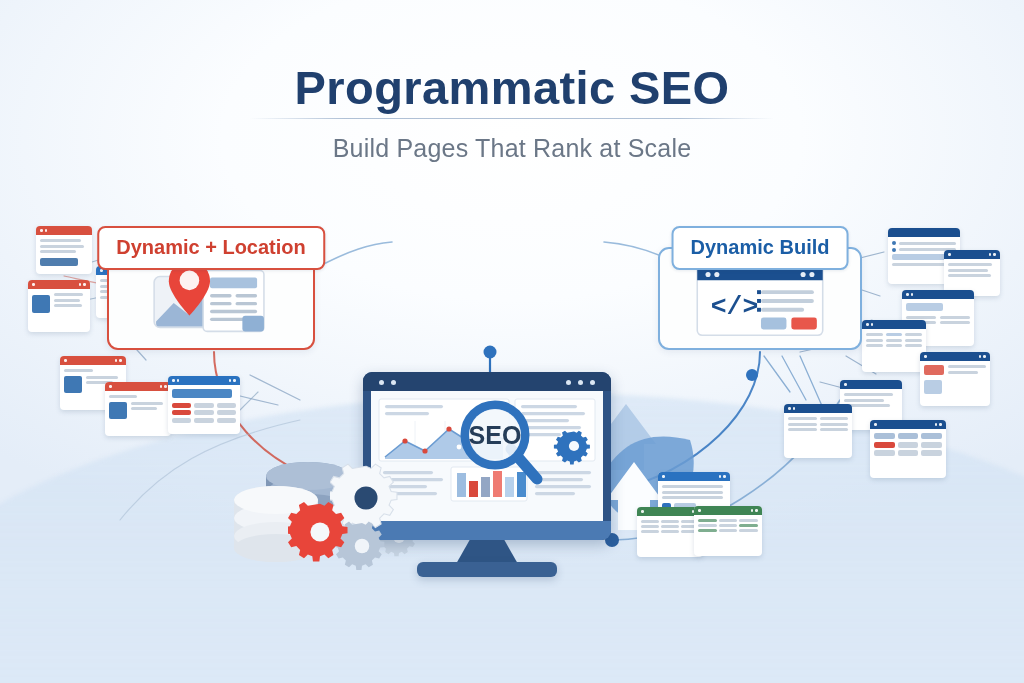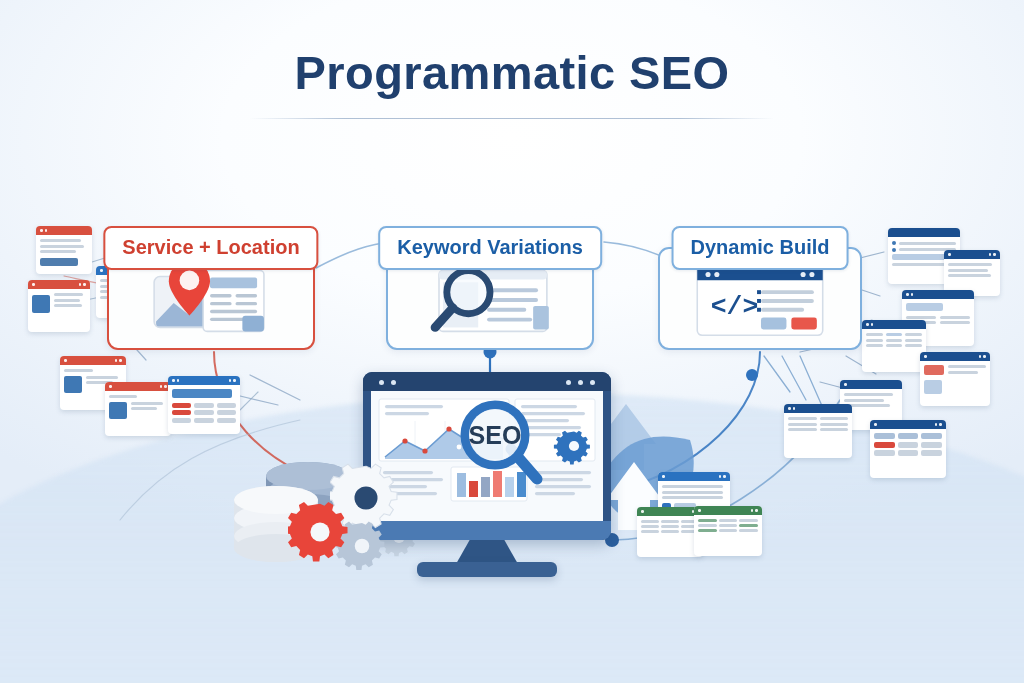"Programmatic SEO" .title { top: 48px -> 63px }
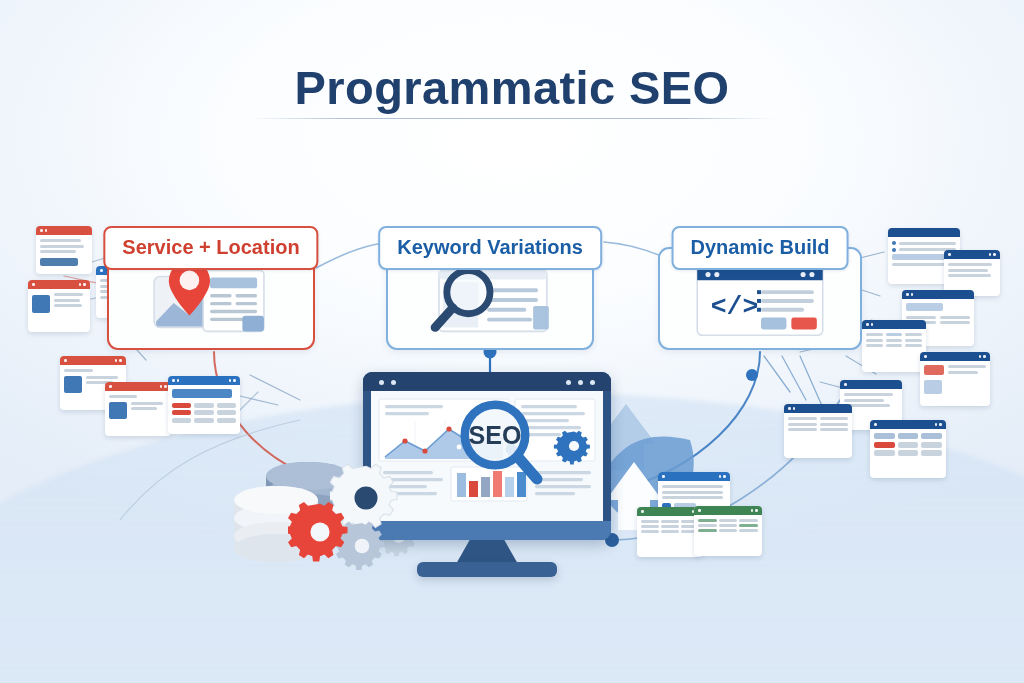"Build Pages That Rank at" div.hdr { html: none -> <div>Build Pages That Rank at Scale</div> }
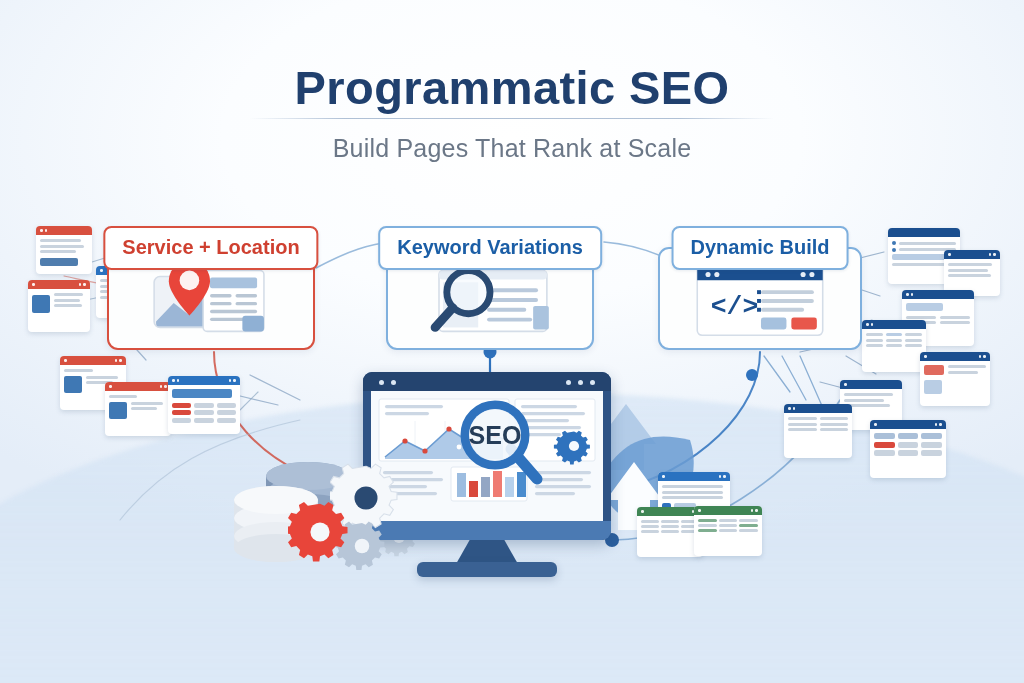"Service + Location" div.label { text: Service -> Dynamic }
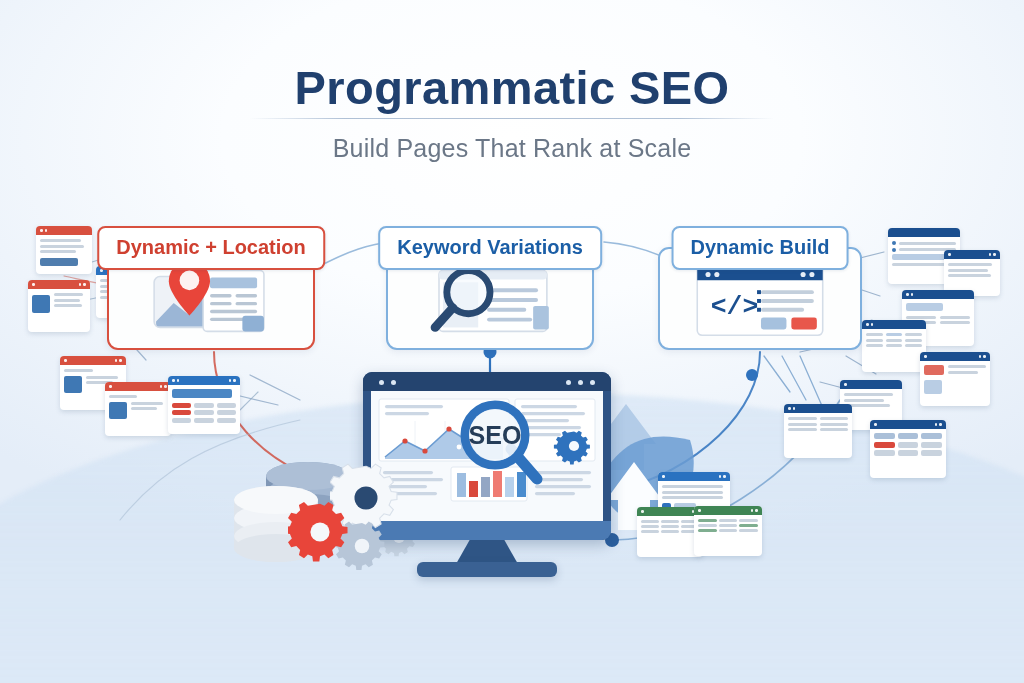"Keyword Variations" div.card { html: <div> <div>Keyword Variations</div> <div> <svg> <rect></rect> <rect></rect> <rect></rect> <g> <rect></rect> <rect></rect> <rect></rect> <rect></rect> </g> <rect></rect> <circle></circle> <circle></circle> <line></line> </svg> </div> </div> -> none }
